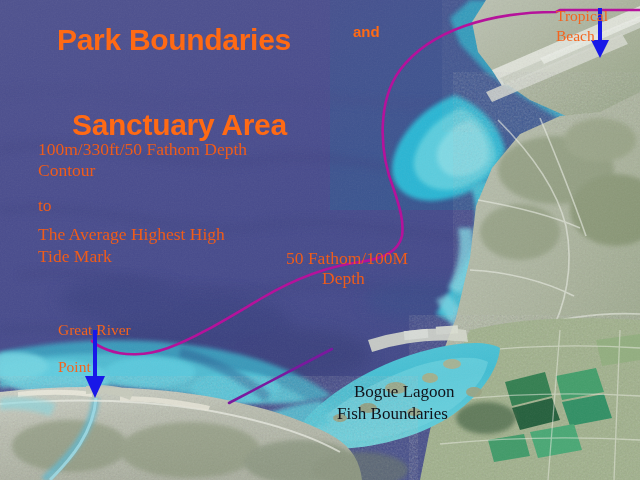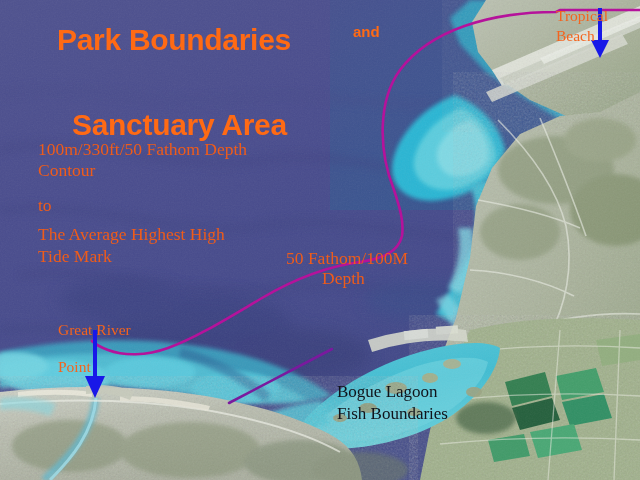"Bogue Lagoon" div.lbl { left: 337px -> 354px }
